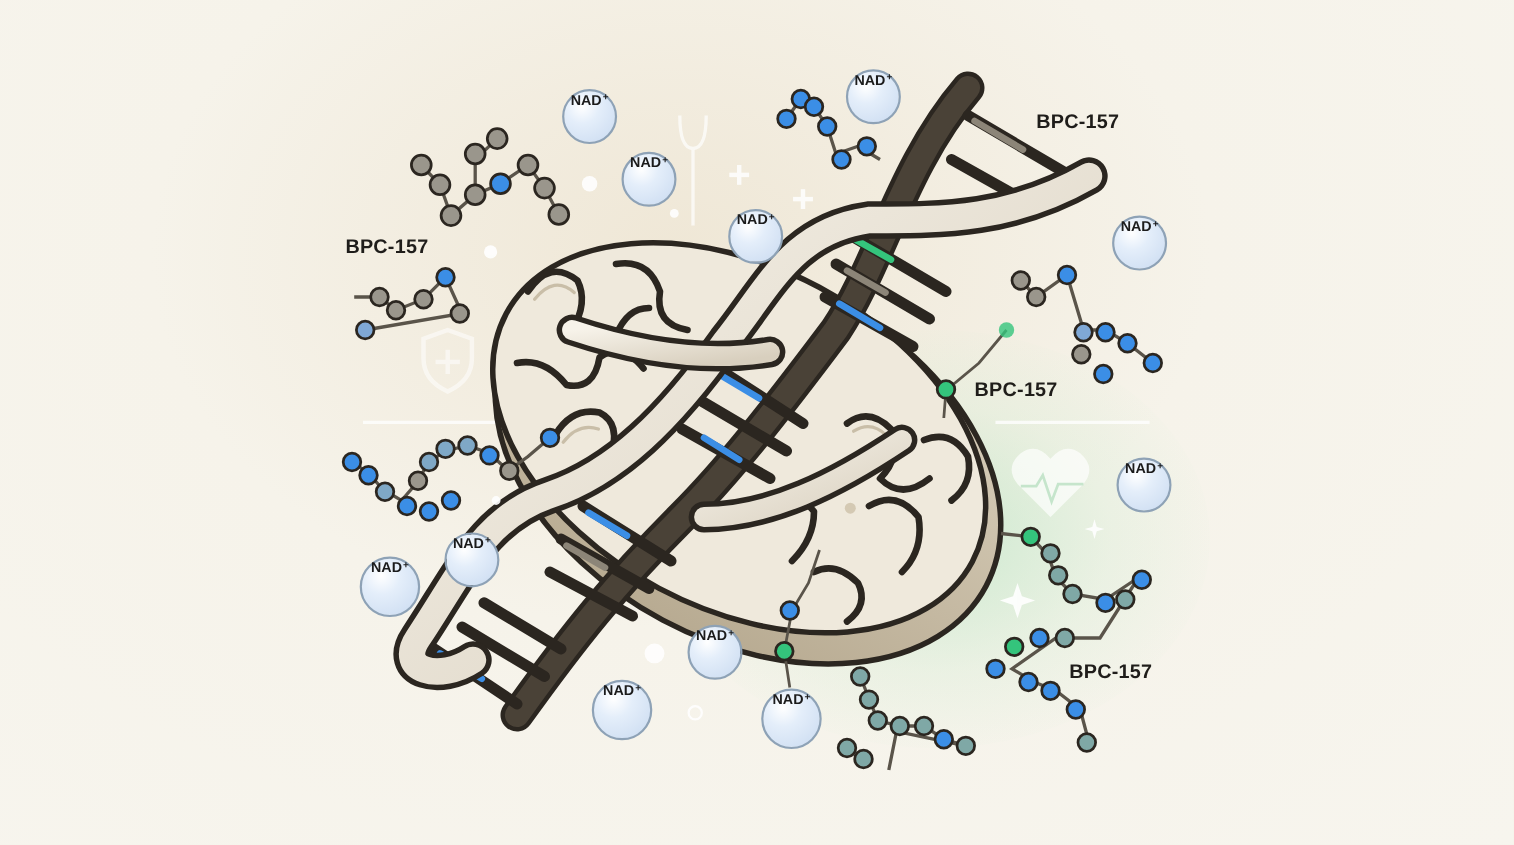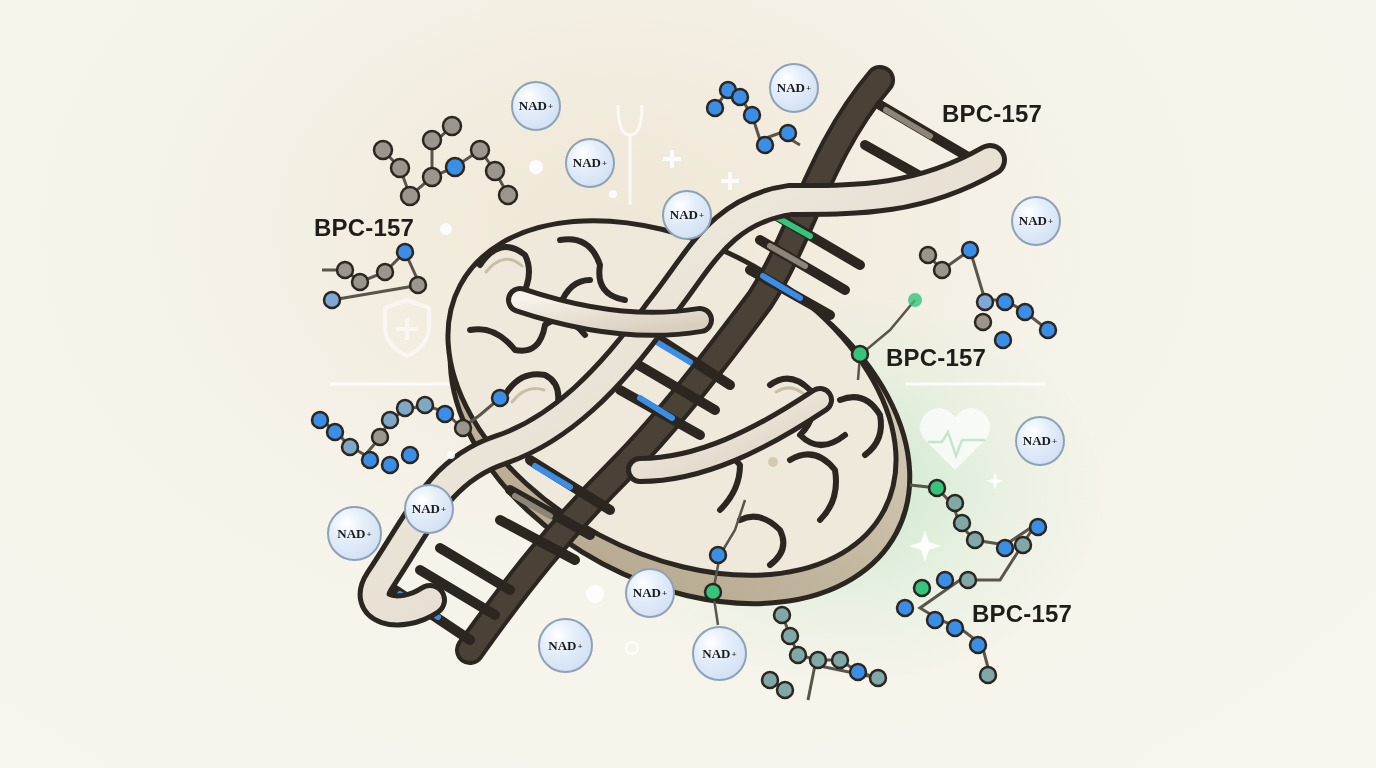"NAD" .nad { align-items: center -> none; font-family: Liberation Serif, serif -> none }
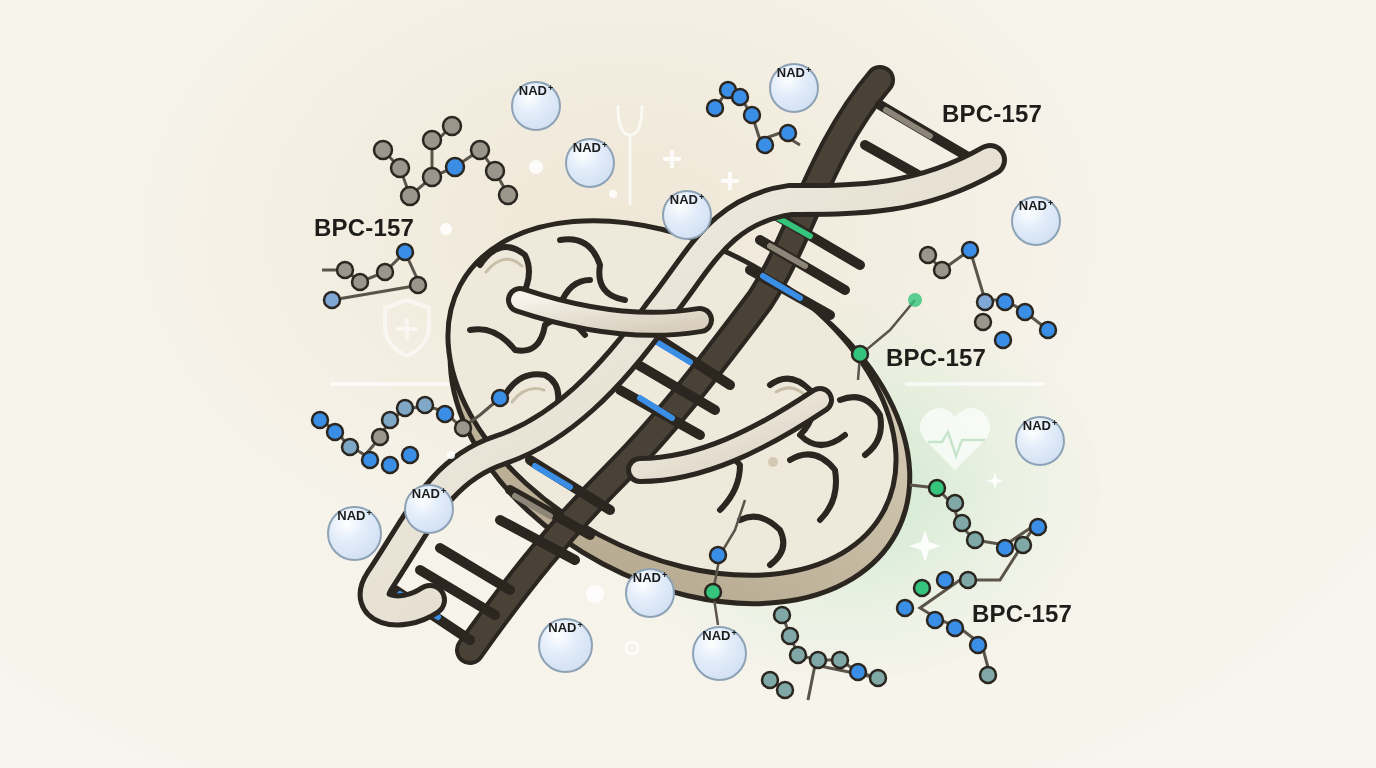"BPC-157" .label { font-size: 24px -> 18px }
